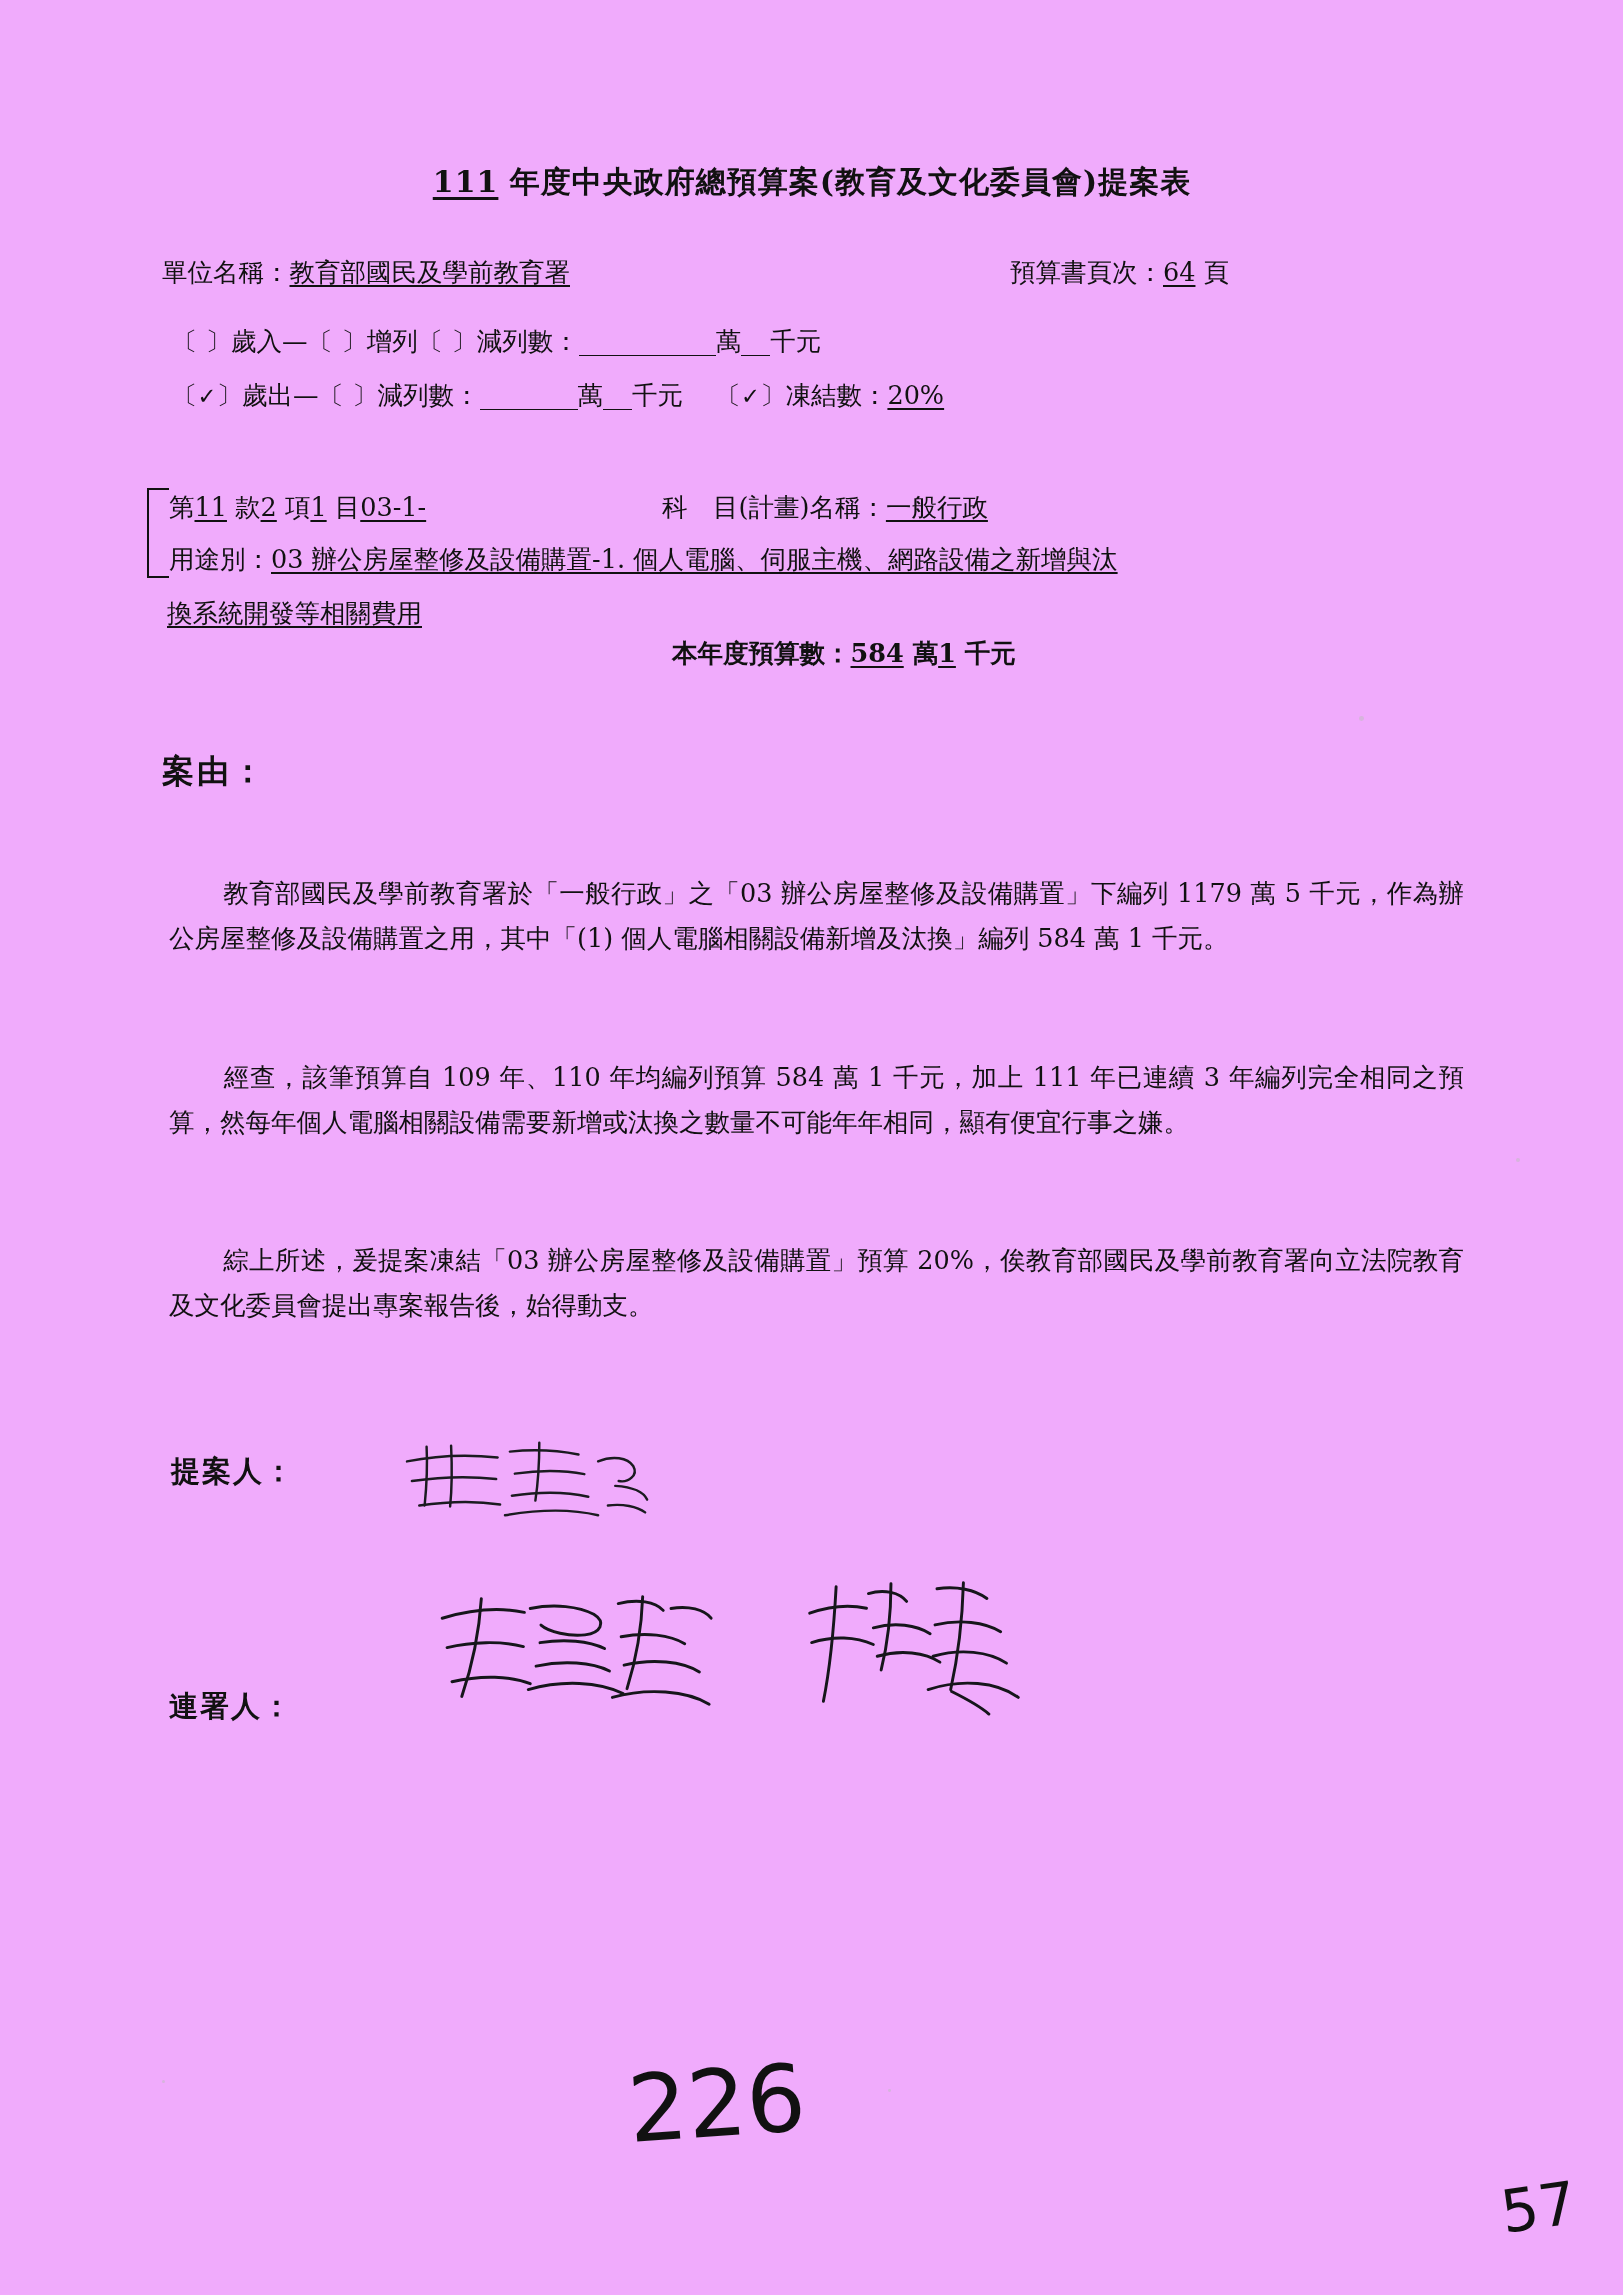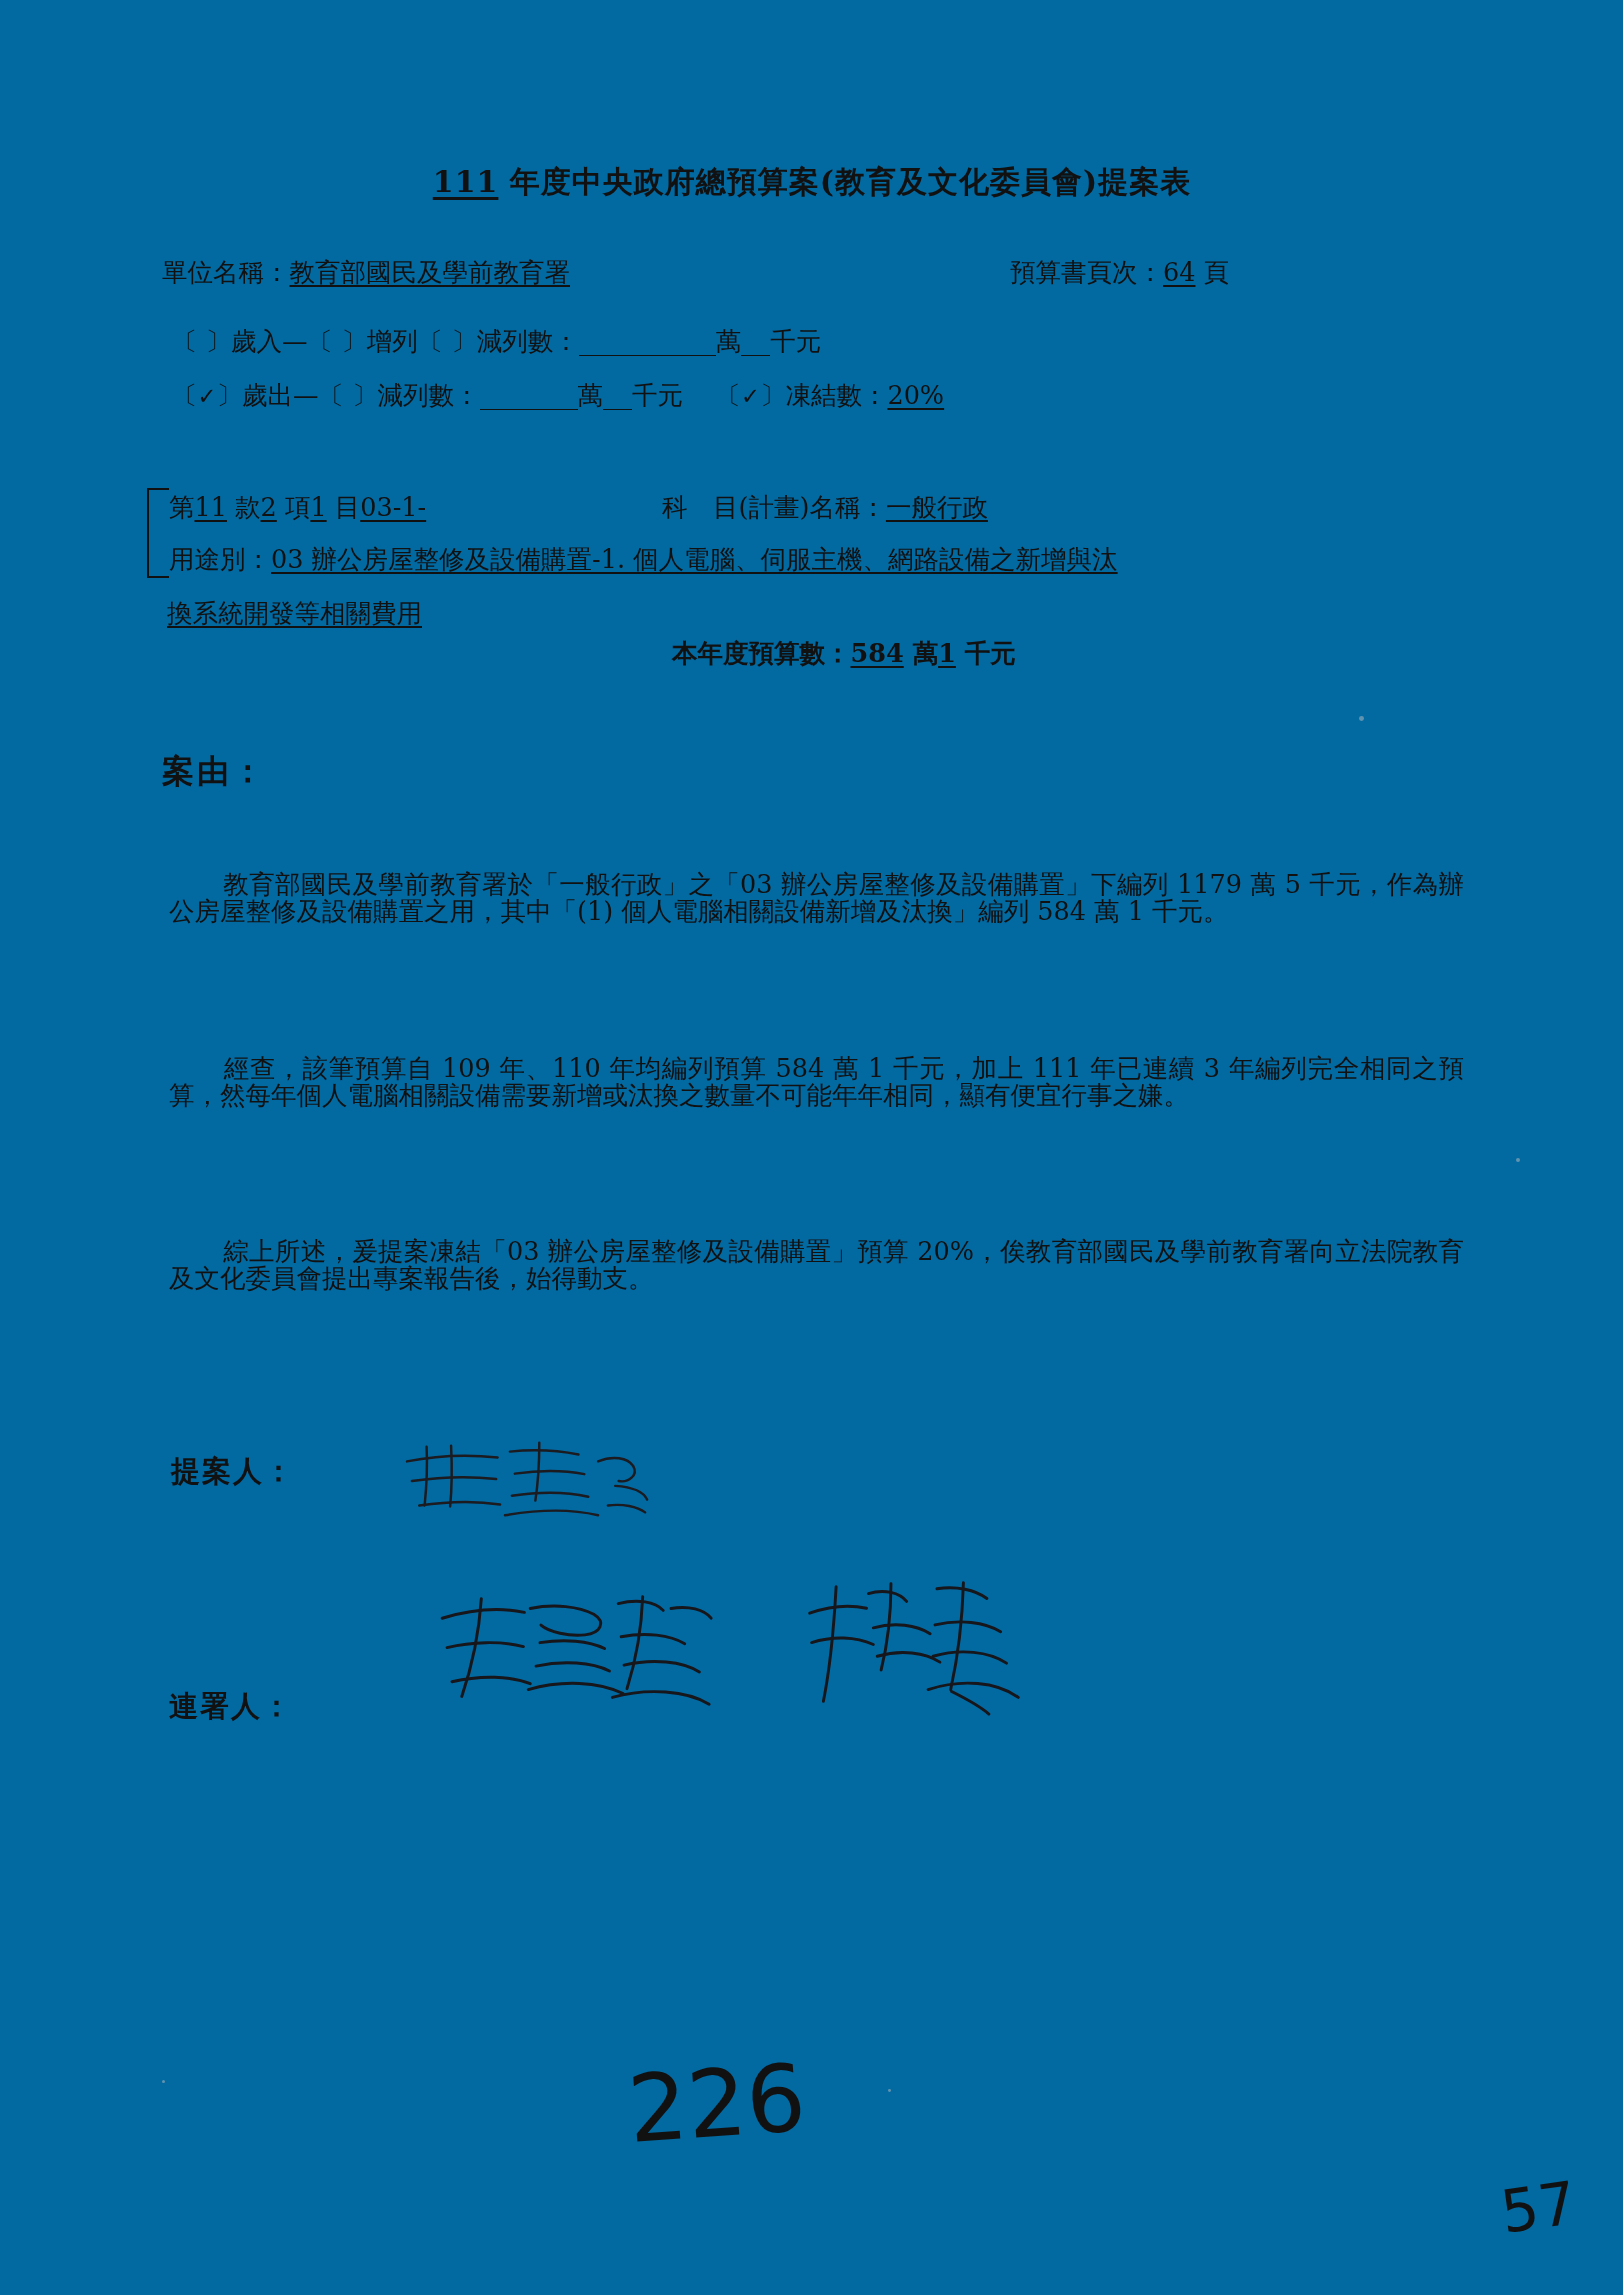"111 年度中央政府總預算案(教育及文化委員會)提案表" .page { background: #0369a1 -> #f0abfc }
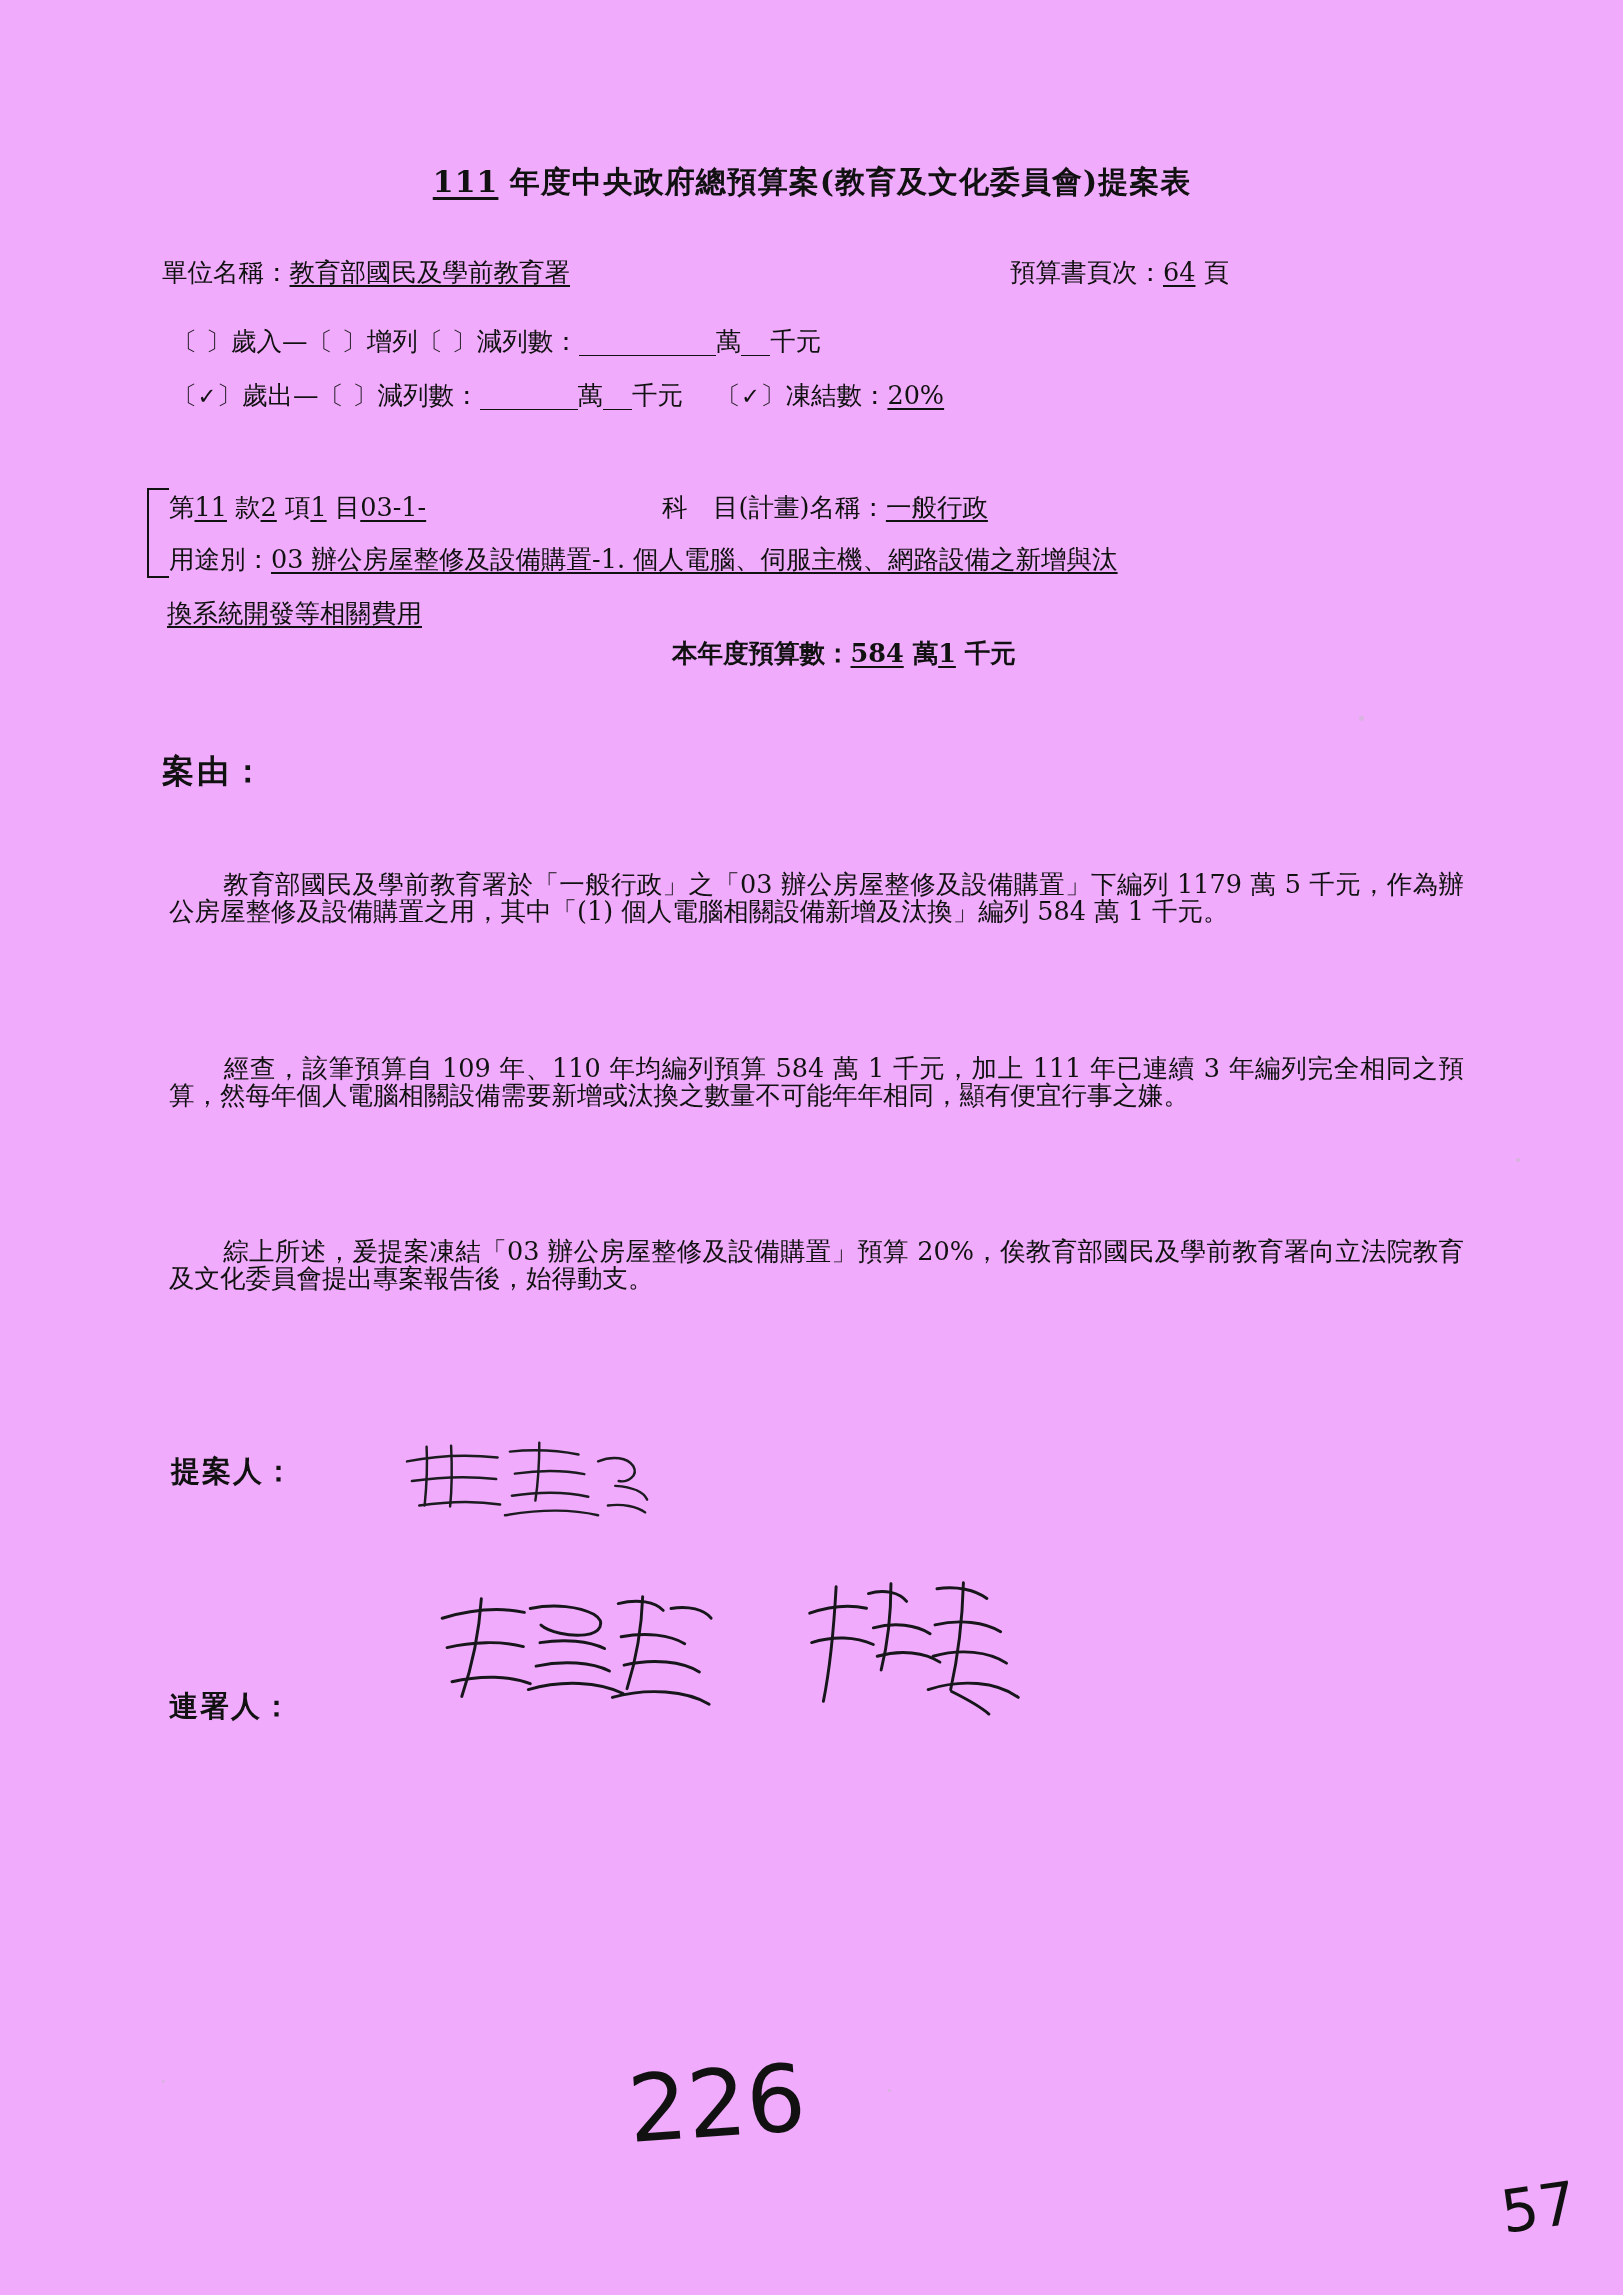"教育部國民及學前教育署於「一般行政」之「03 辦公房屋整修及設備購置」下編列" .para { line-height: 27px -> 45px }
